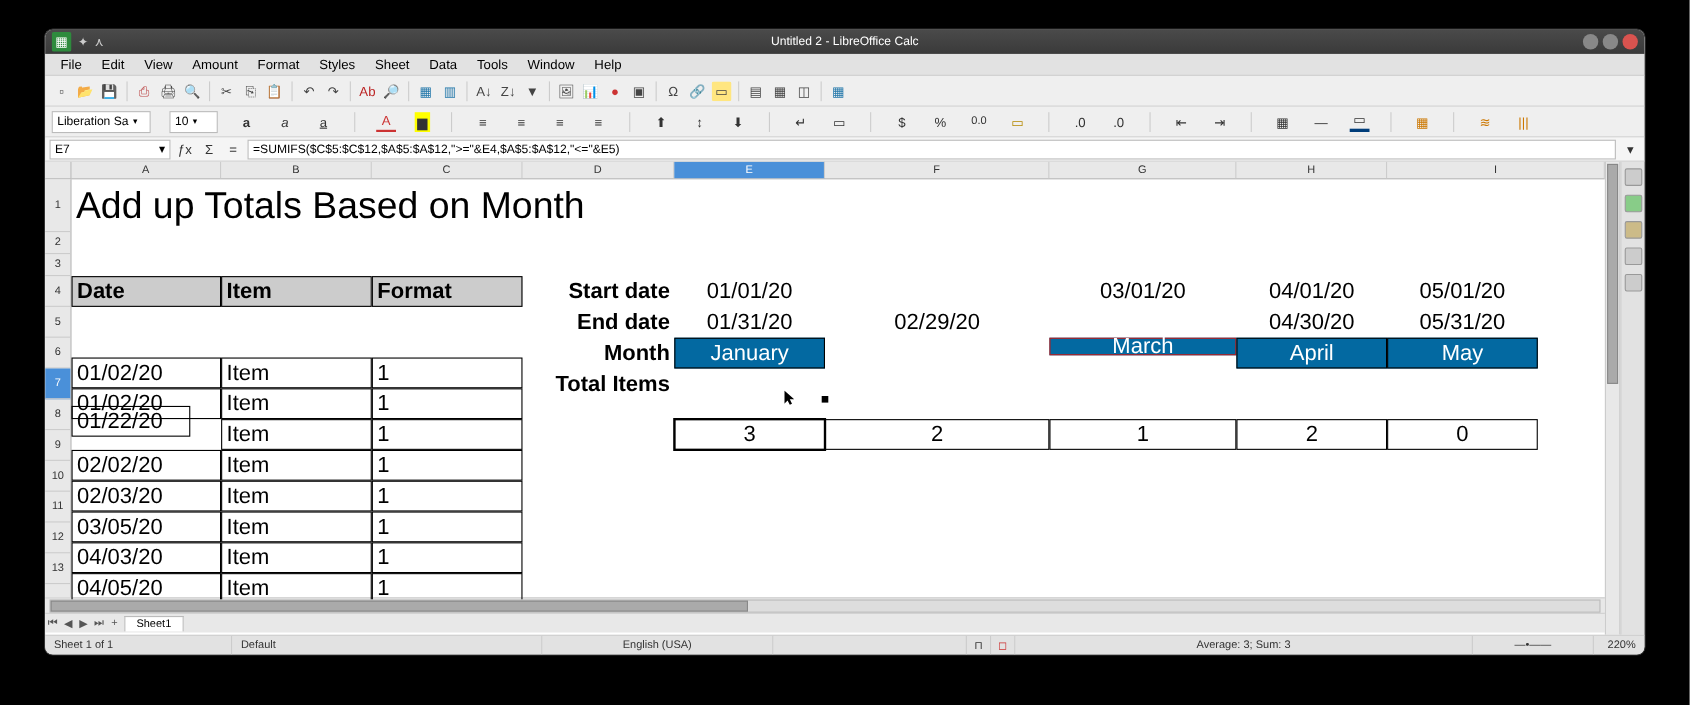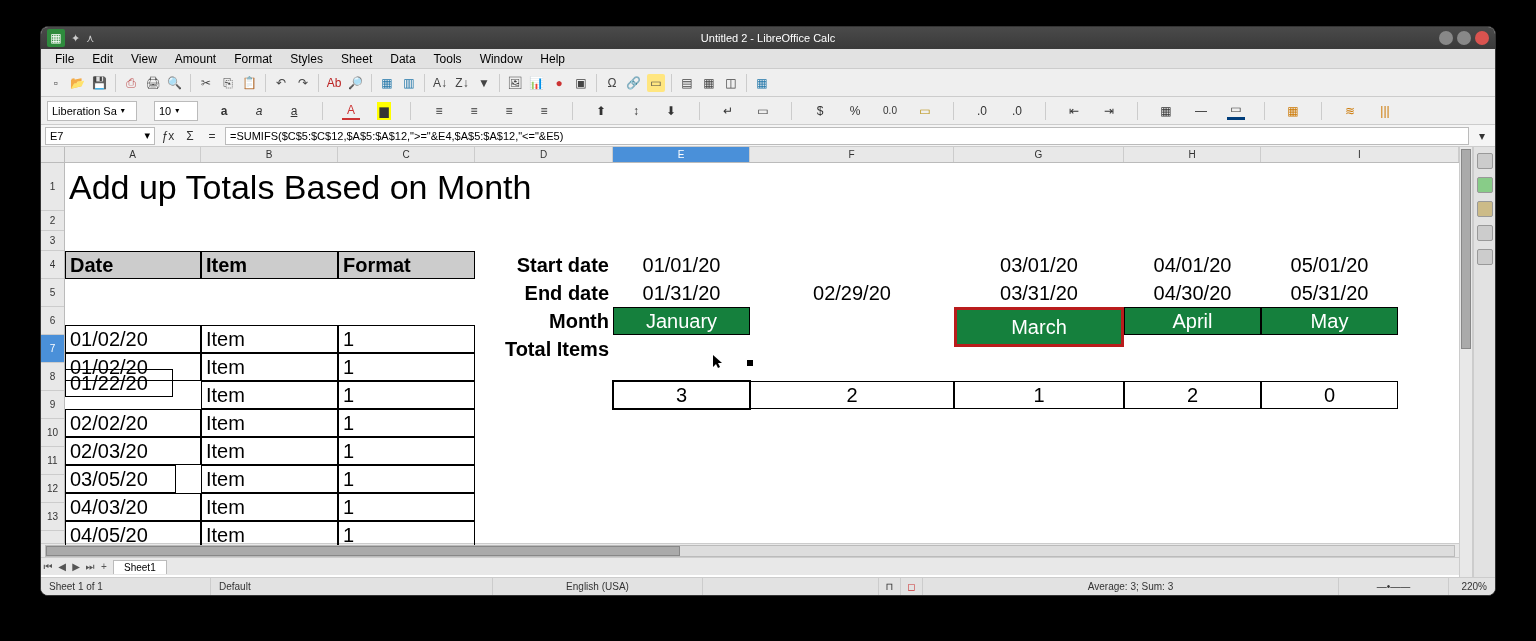"03/31/20" div.cell { html: <div>03/31/20</div> -> none }
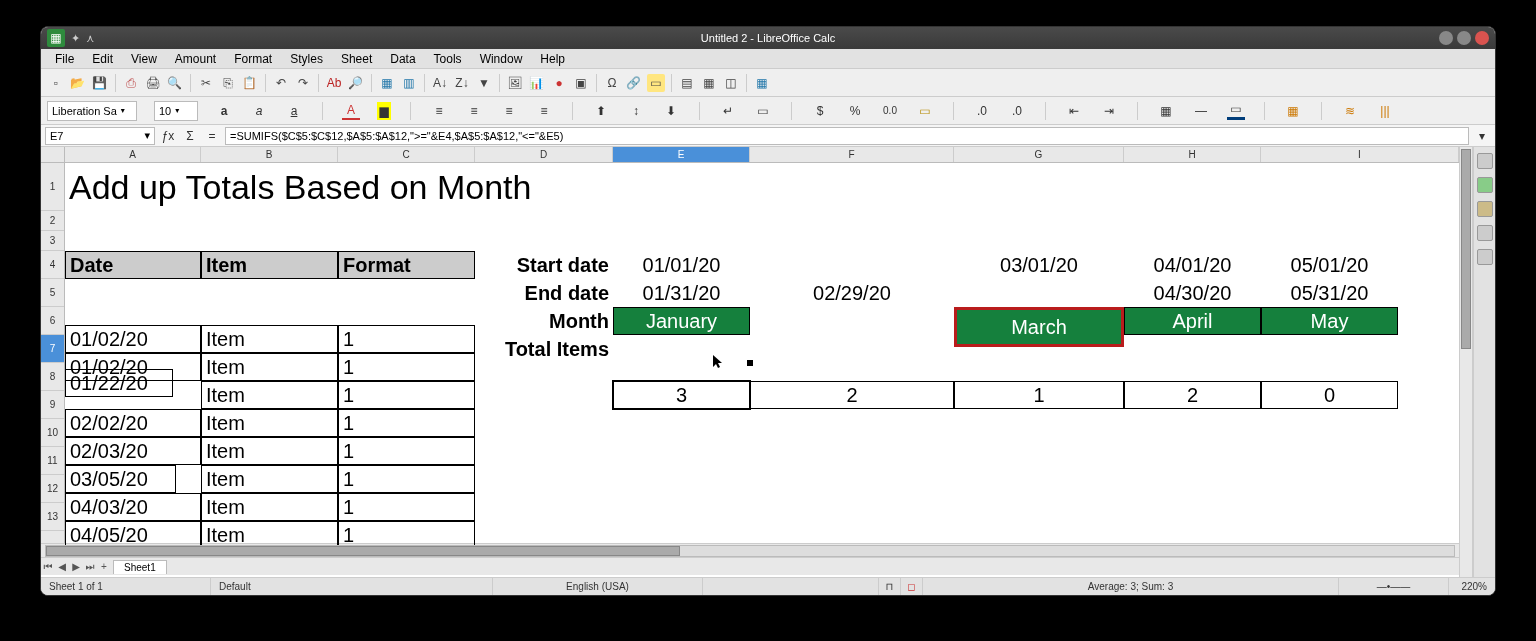"January" .month-hdr { background: #15803d -> #0369a1 }
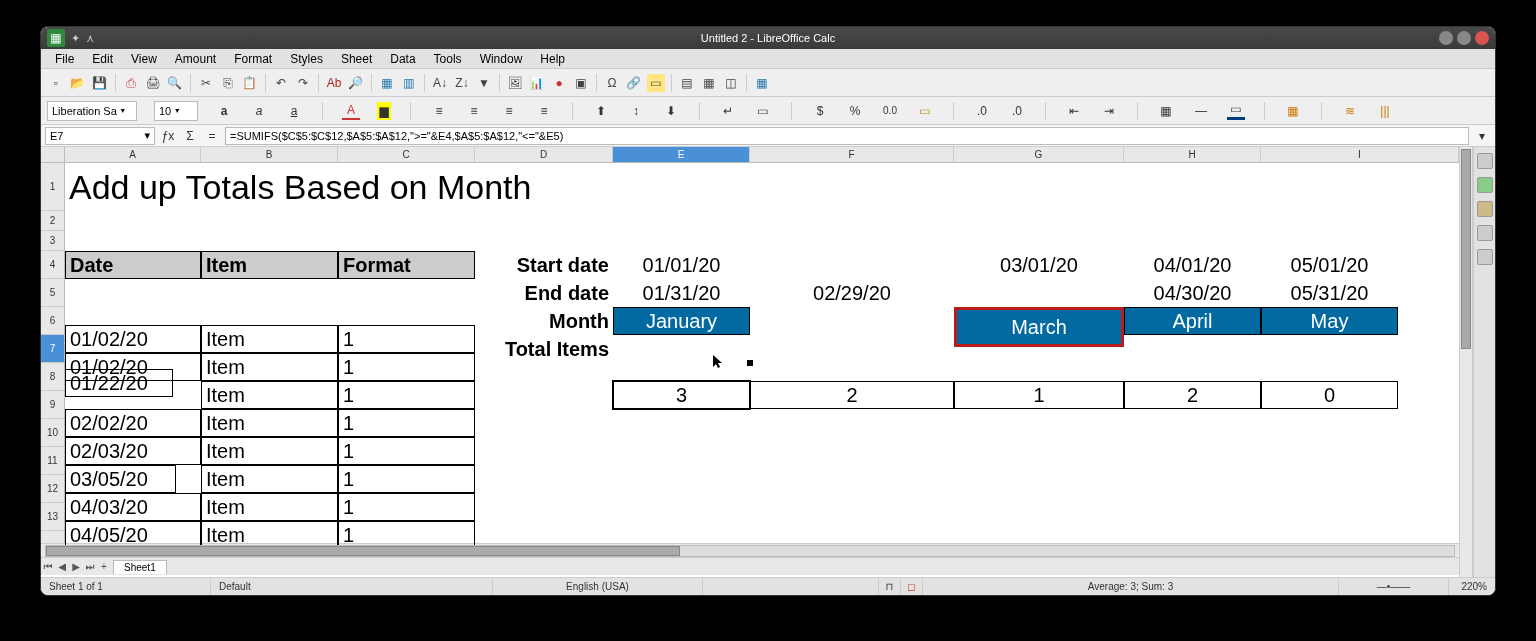"March" div.cell { border: 3px solid #b91c1c -> 1px solid #b91c1c; height: 40px -> 16px }
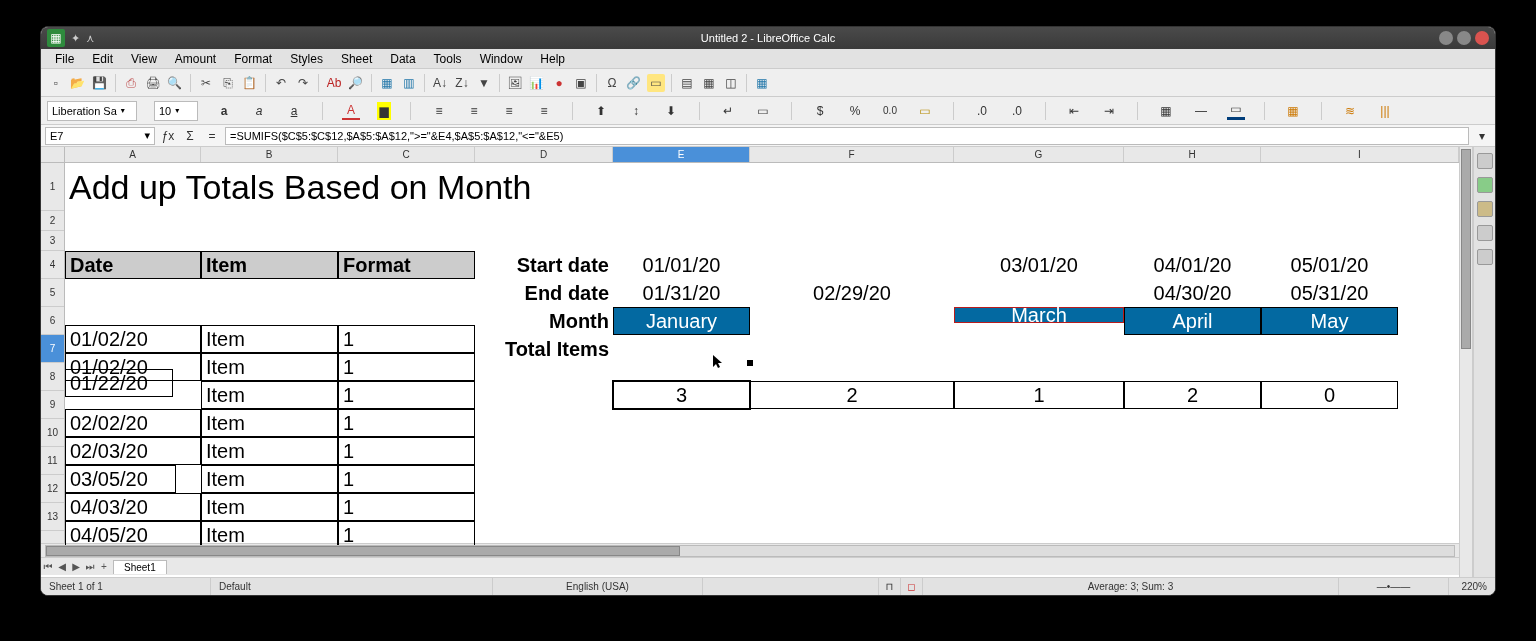"03/05/20" div.cell { width: 111px -> 136px }
